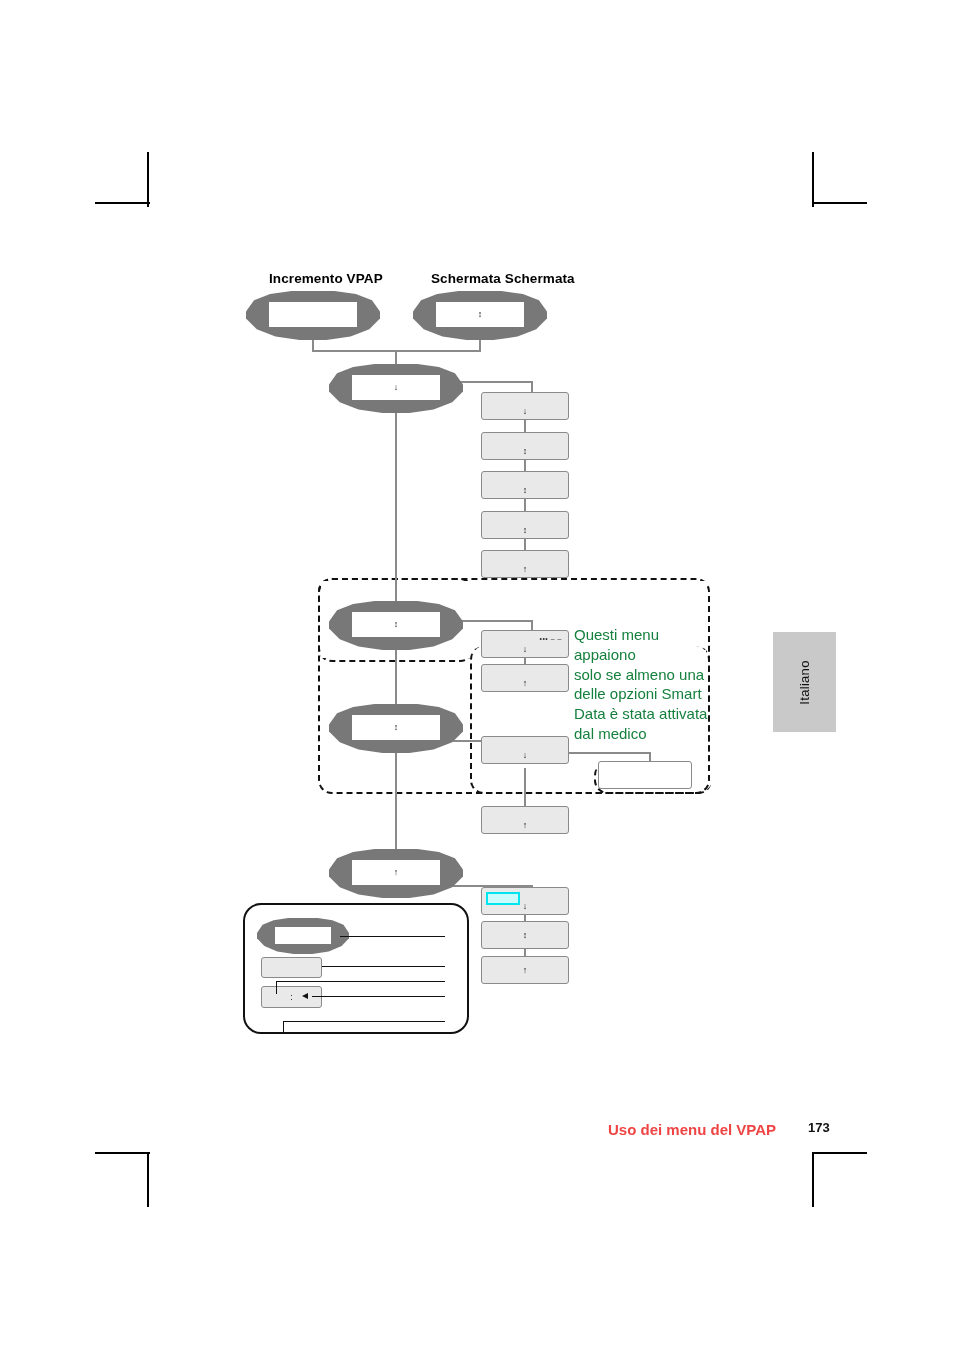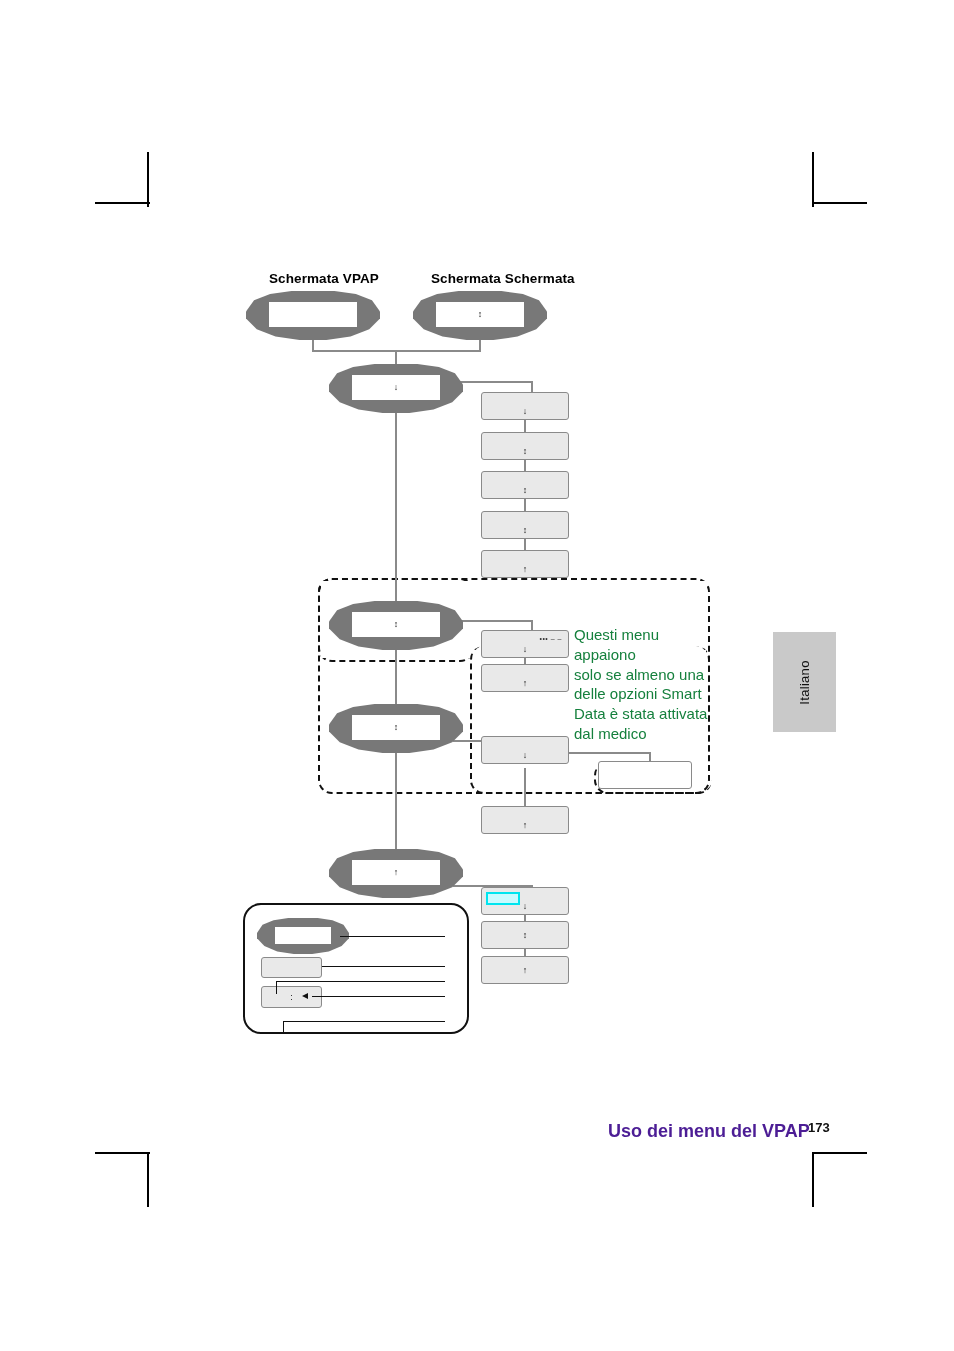"Schermata VPAP" div.col-title { text: Schermata -> Incremento }
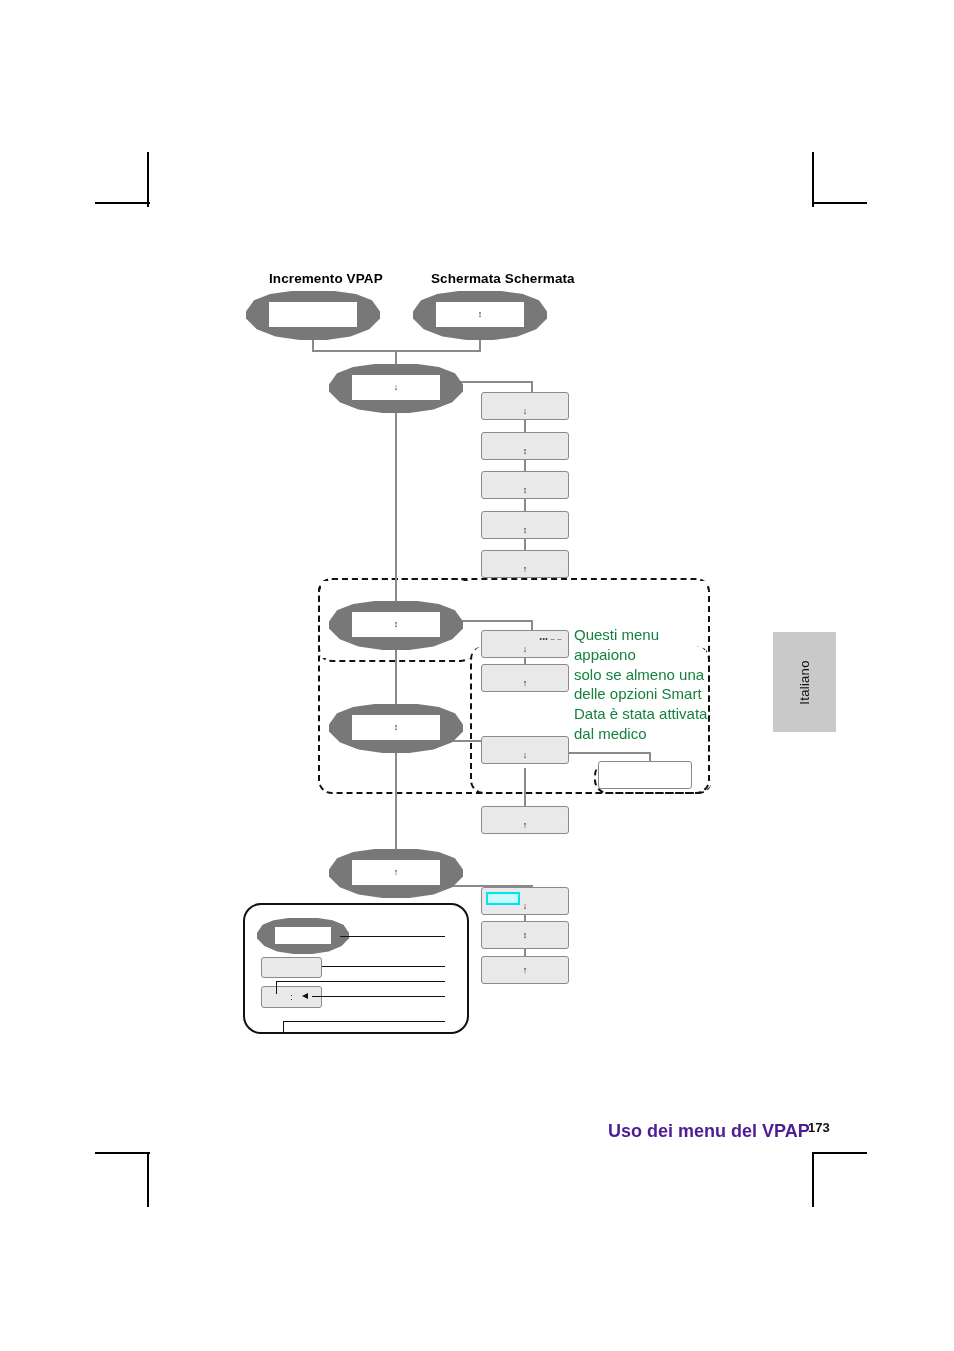"Uso dei menu del VPAP" .footer-text { color: #4c1d95 -> #ef4444; font-size: 18px -> 15px }
